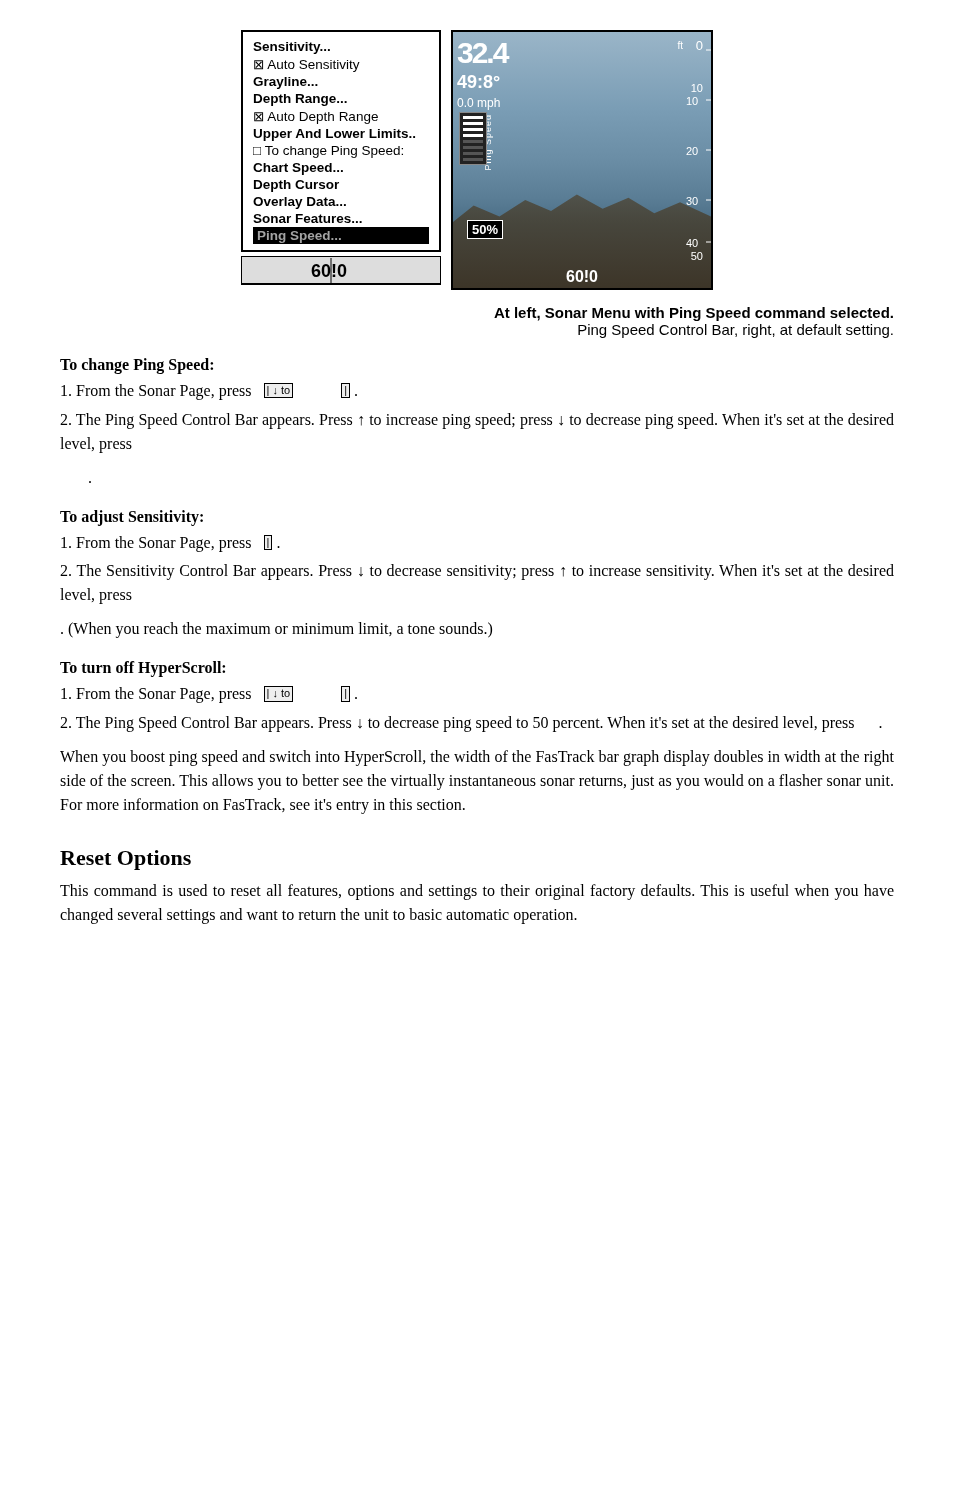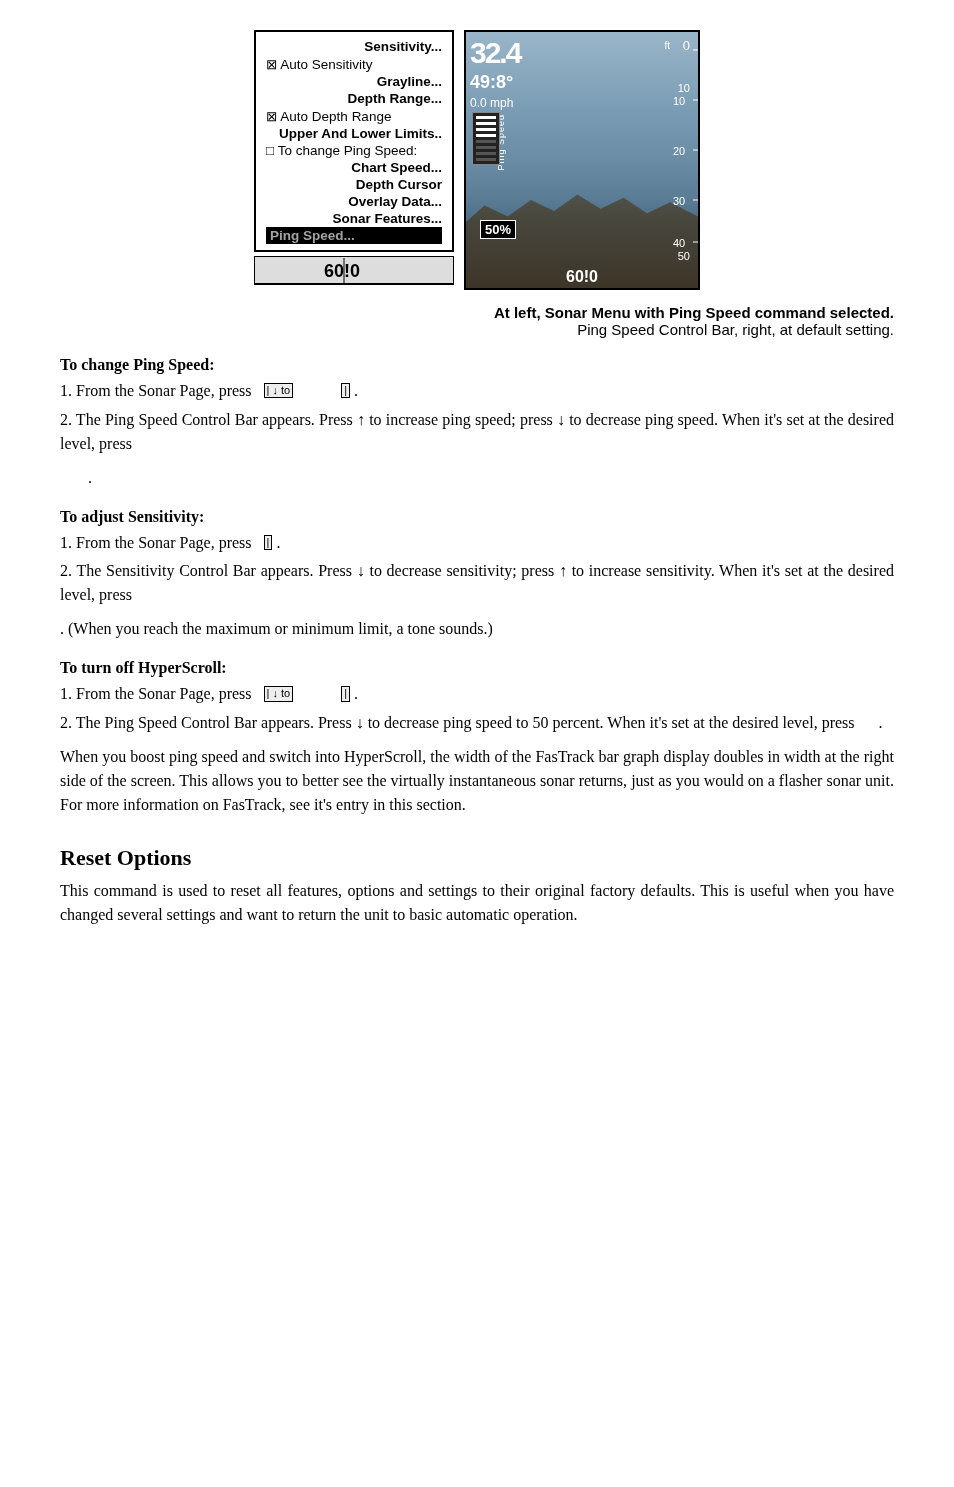"Sensitivity..." .sonar-menu-box .menu-item.bold { text-align: right -> none }
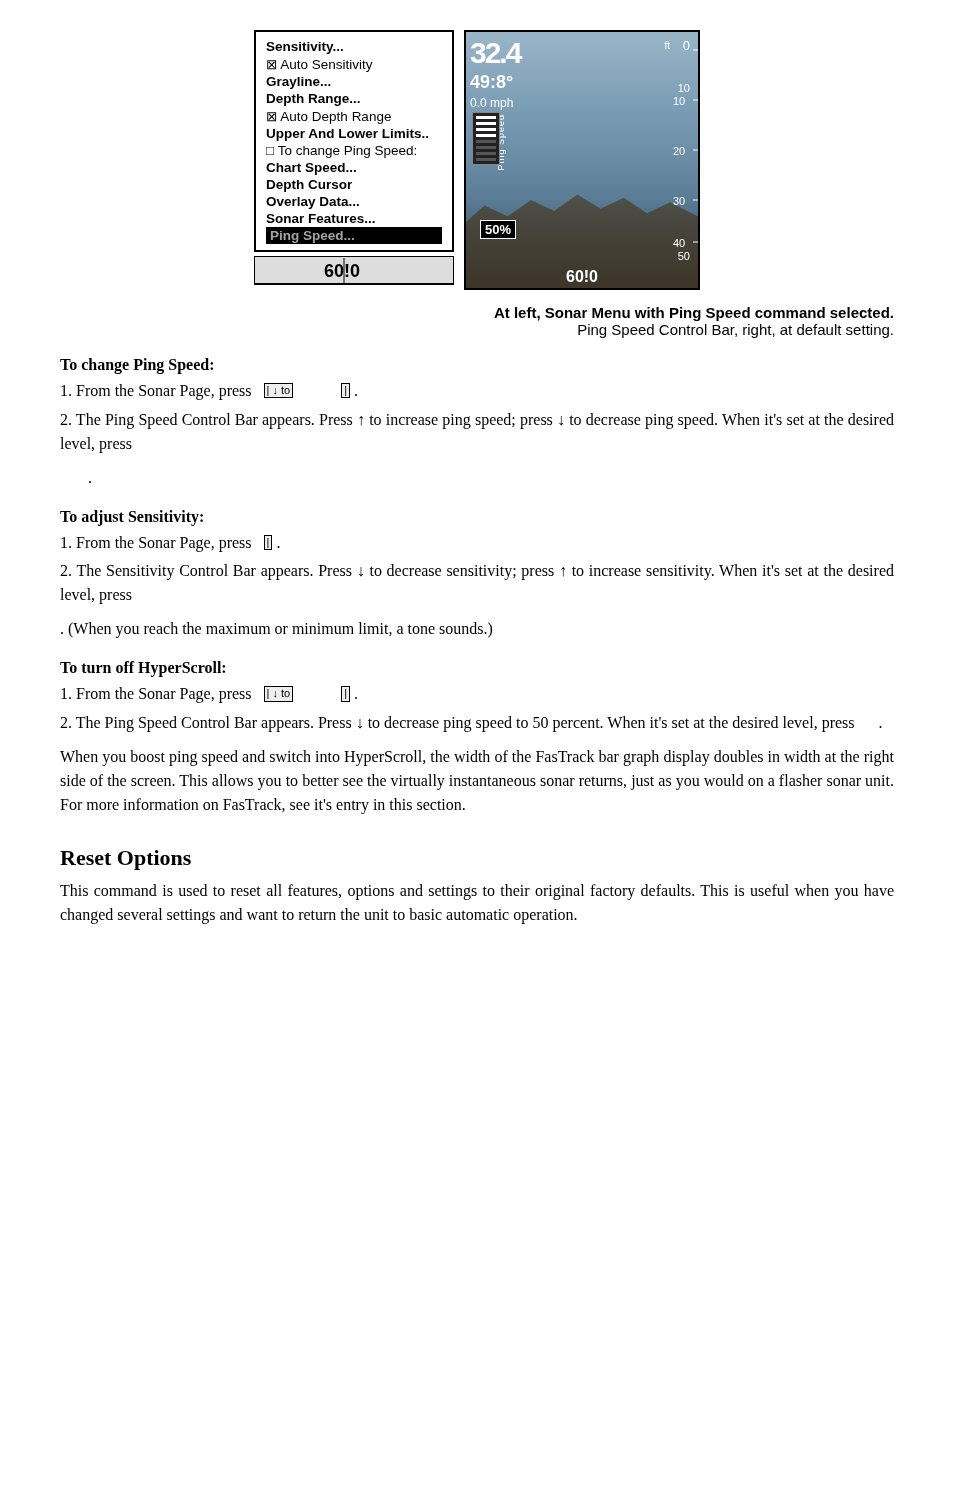"32.4" .sonar-display { width: 236px -> 262px }
